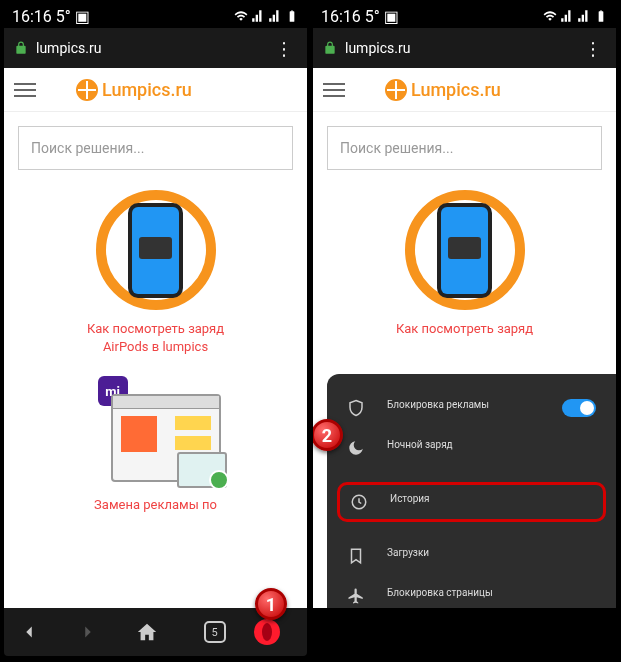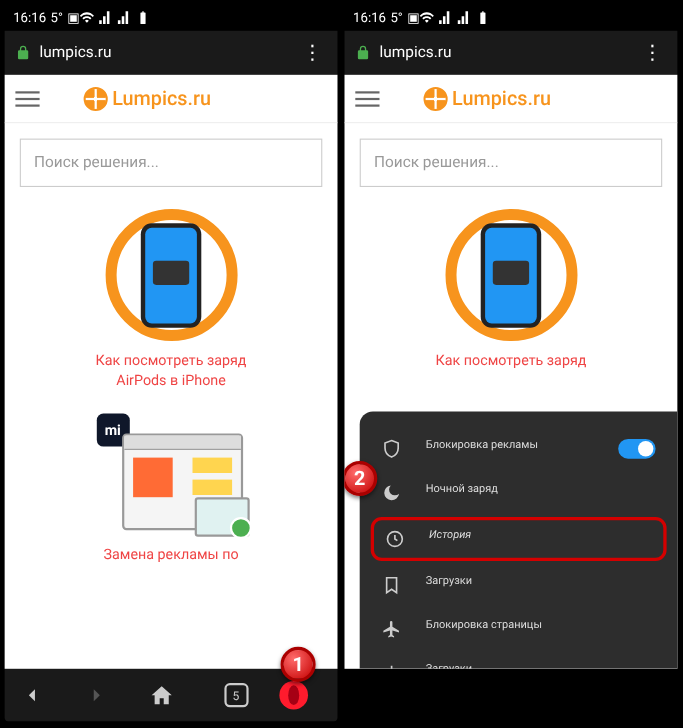"16:16" .statusbar { font-size: 12px -> 16px; justify-content: flex-start -> space-between }
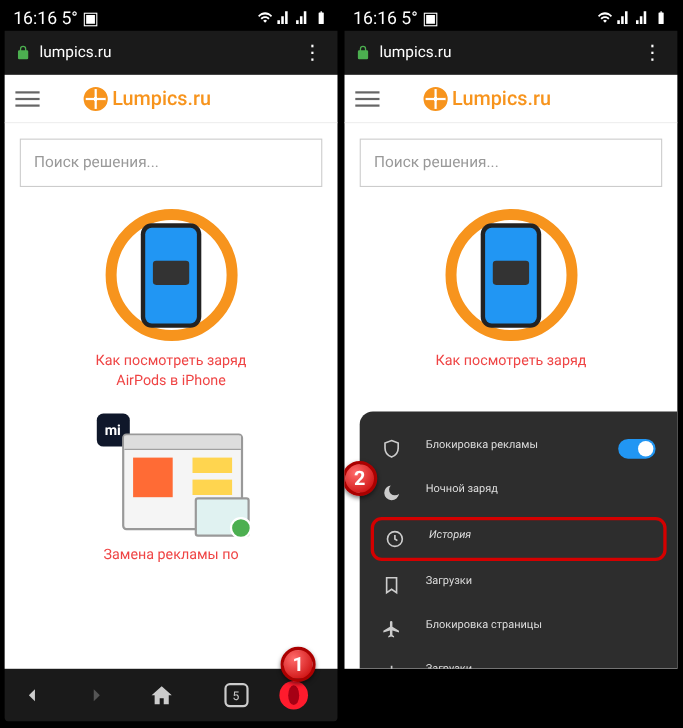"AirPods в iPhone" div { text: iPhone -> lumpics }
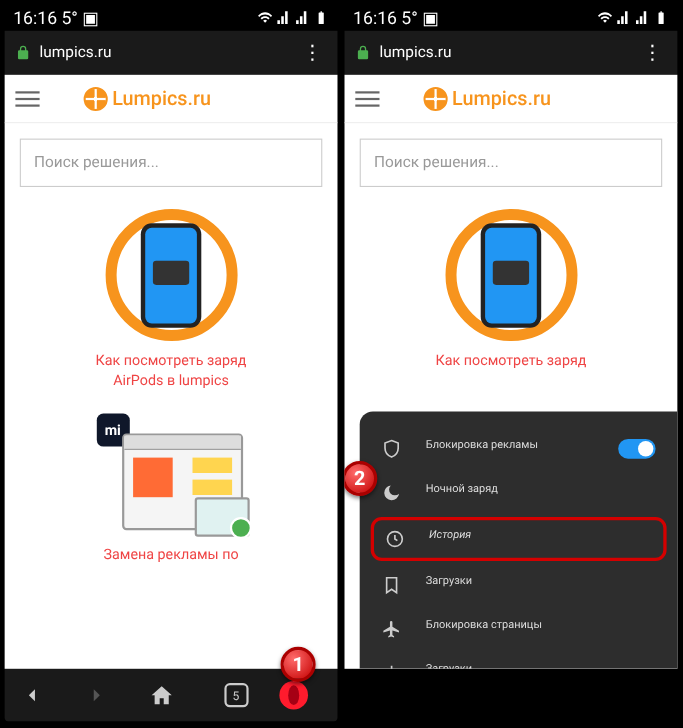"mi" .mi-badge { background: #0f172a -> #4c1d95; left: 2px -> 12px }
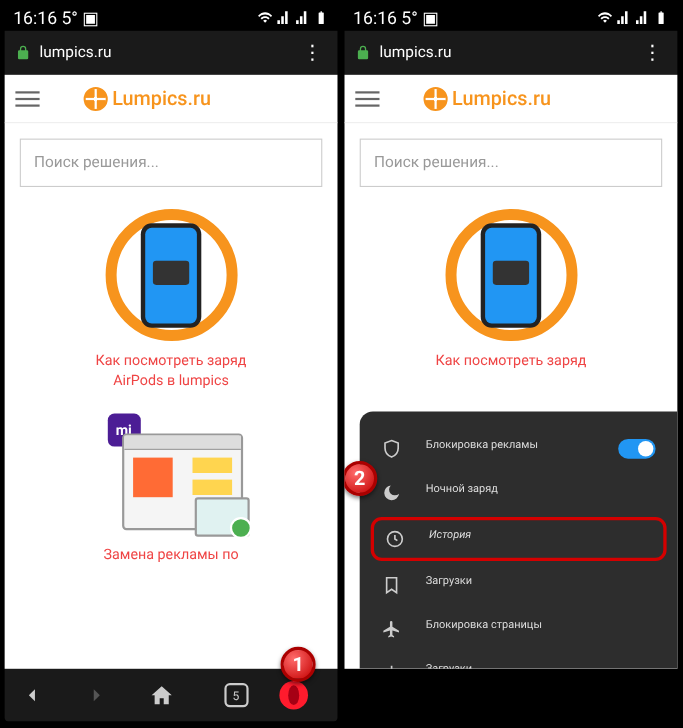"История" .menu-item.hl { font-style: italic -> none; margin: 2px 10px -> 14px 10px }
